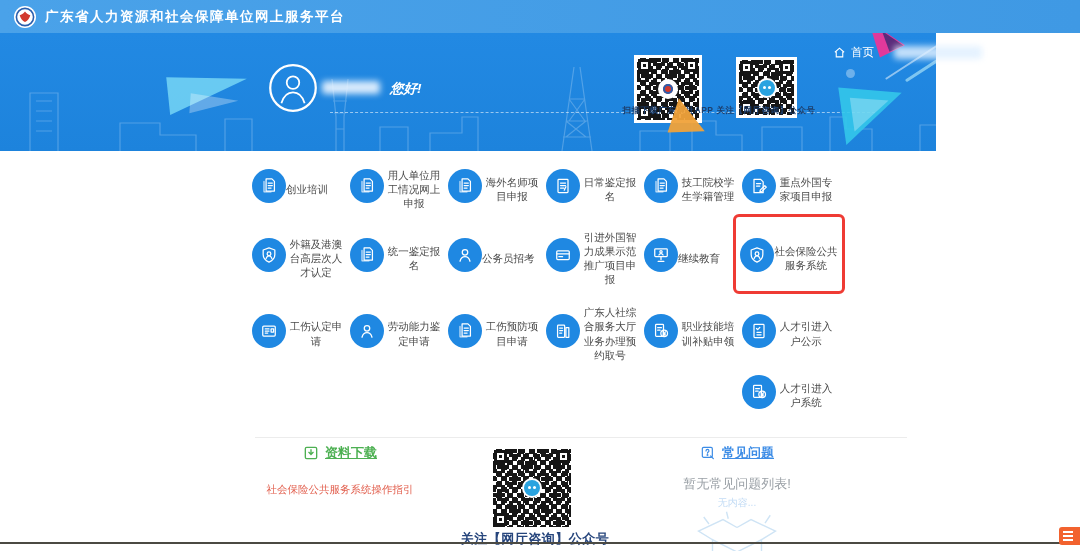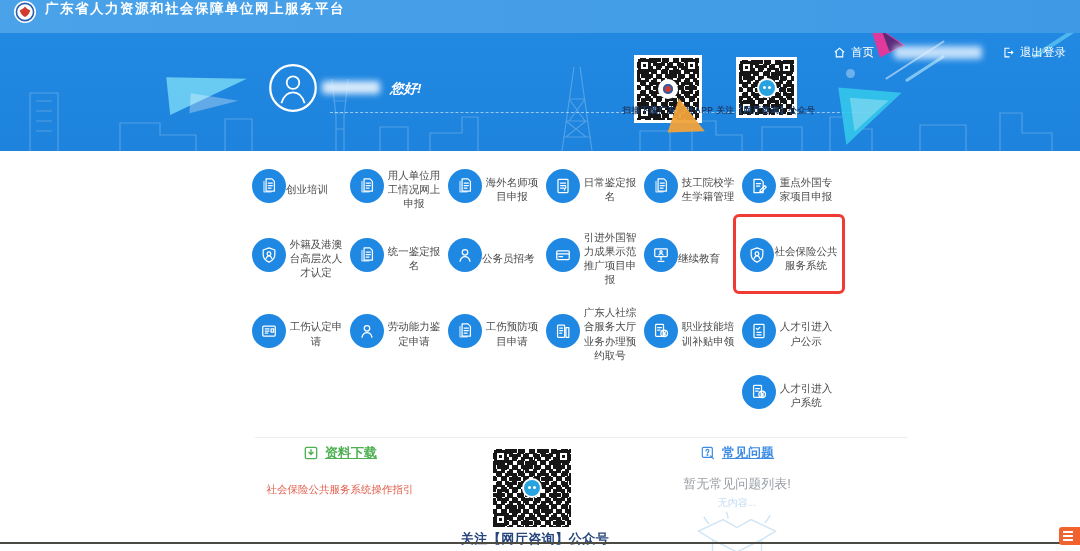"广东省人力资源和社会保障单位网上服务平台" .hdr { align-items: flex-start -> center }
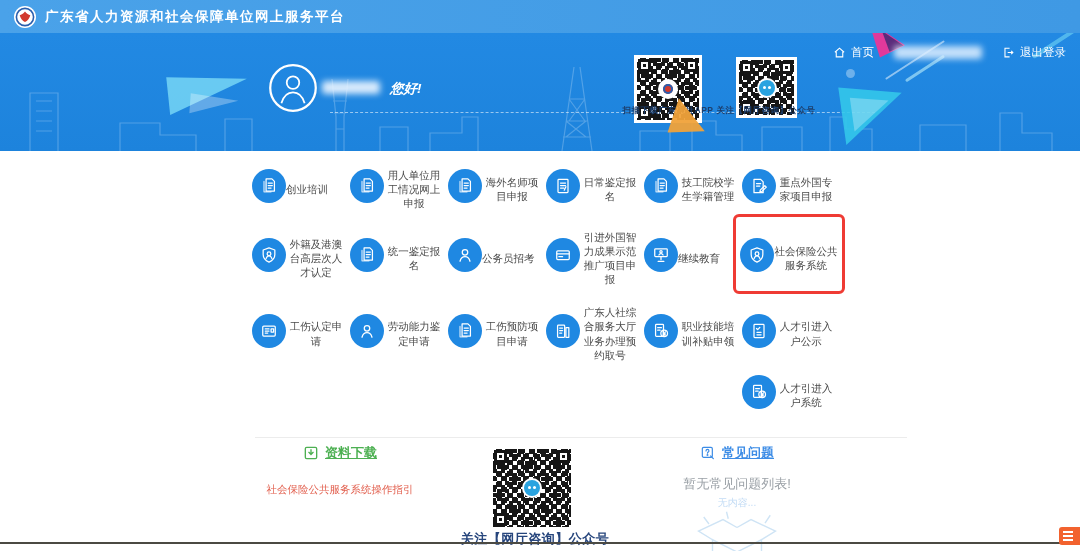"您好!" .banner { width: 1080px -> 936px }
